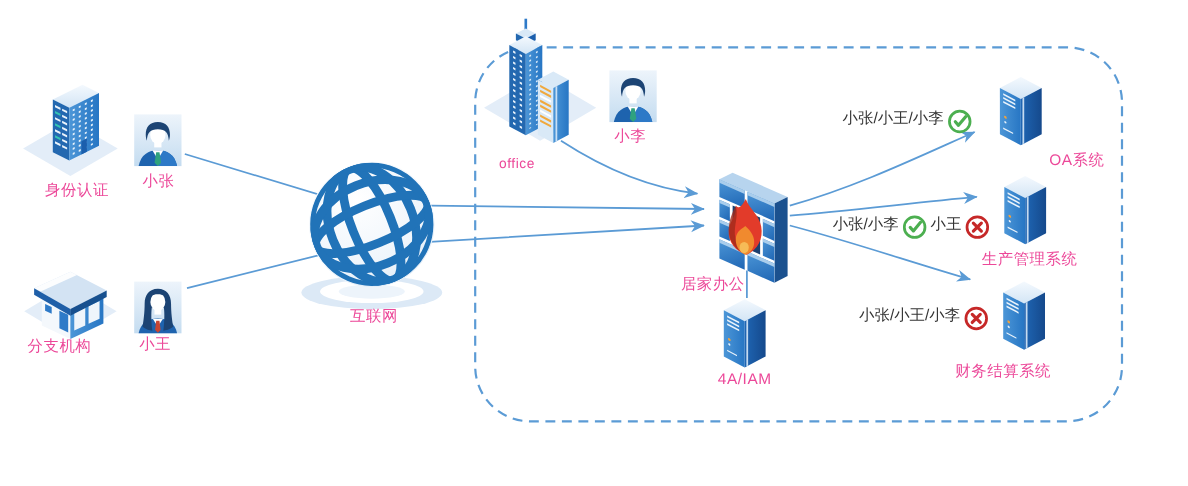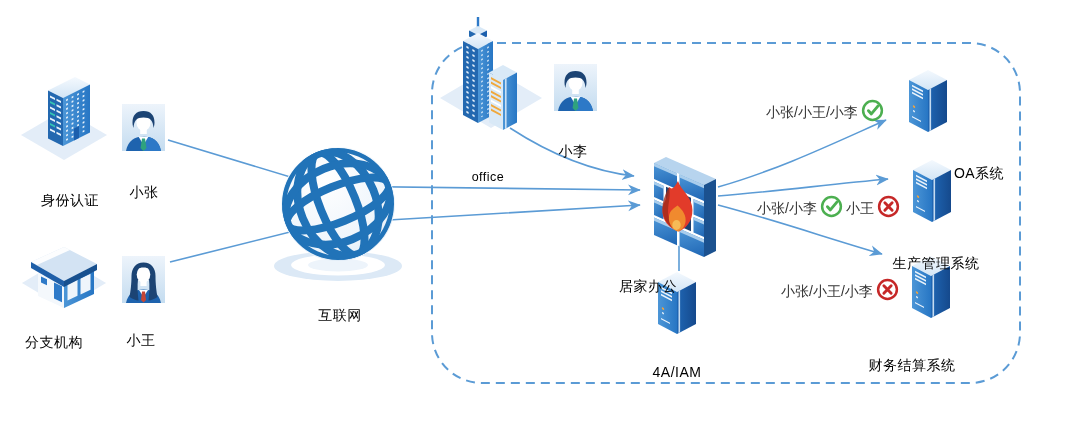"小张/小王/小李" .ann { align-items: flex-end -> flex-start }
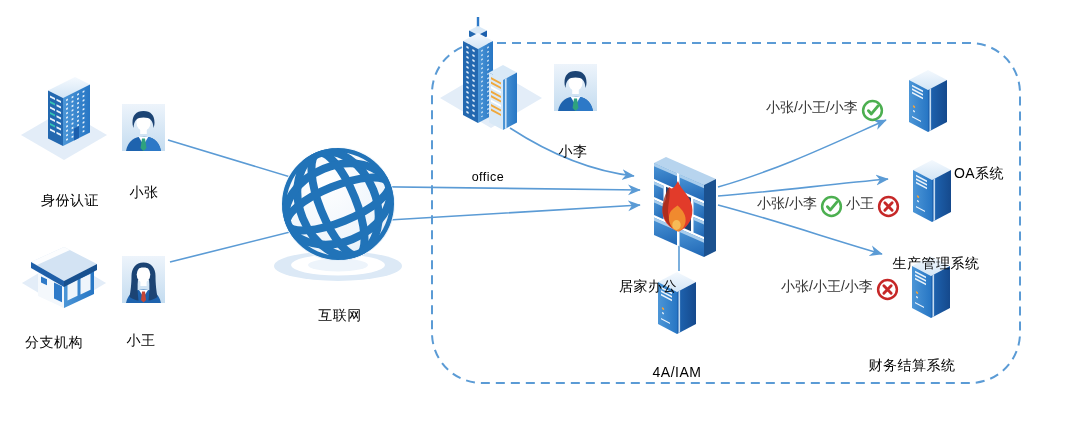"小李" .lbl { color: #000000 -> #ec4899; margin-top: 28px -> none }
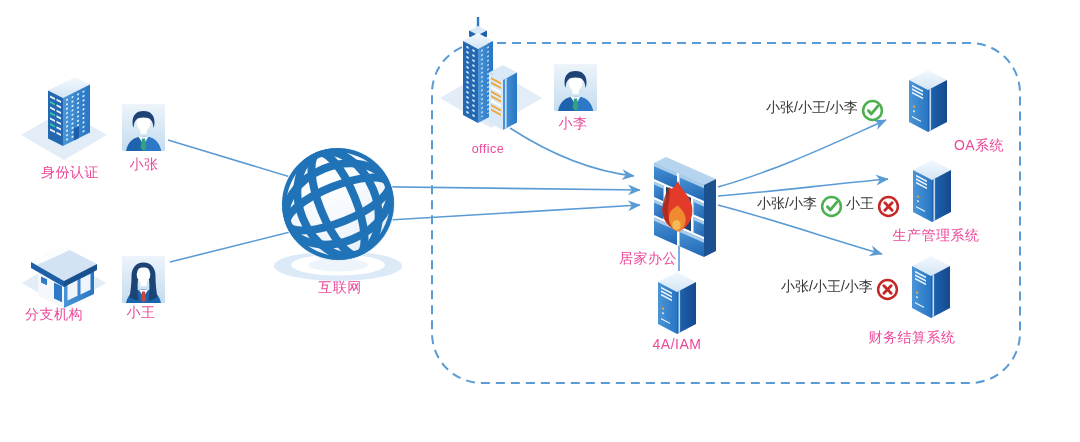"office" span.lbl { left: 488px -> 470px }
